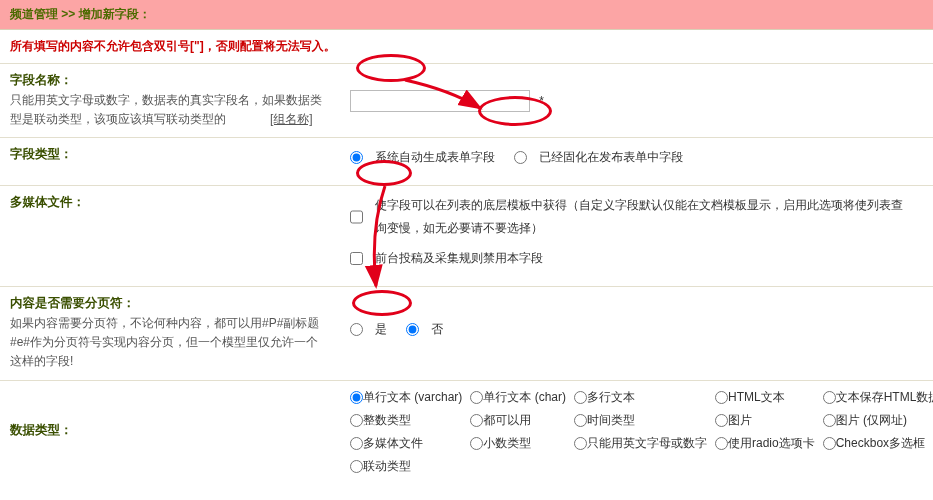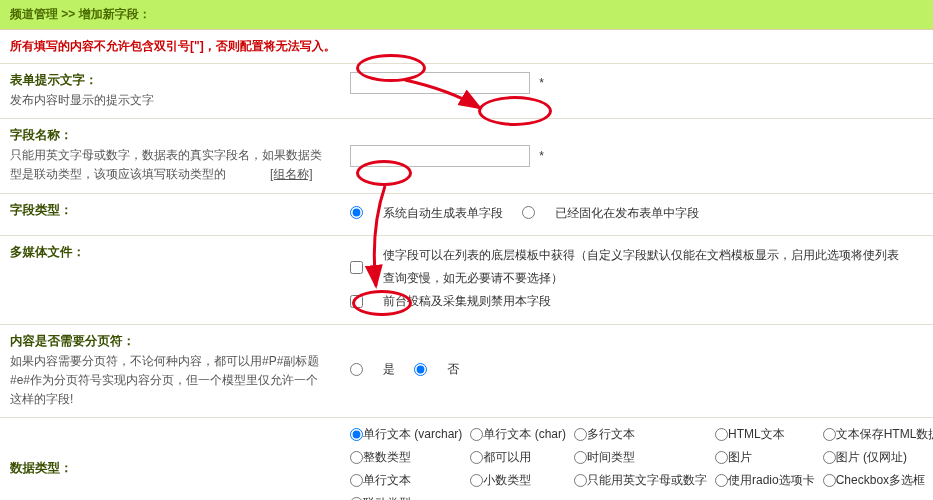"频道管理 >> 增加新字段：" .breadcrumb { background: #bef264 -> #fca5a5 }
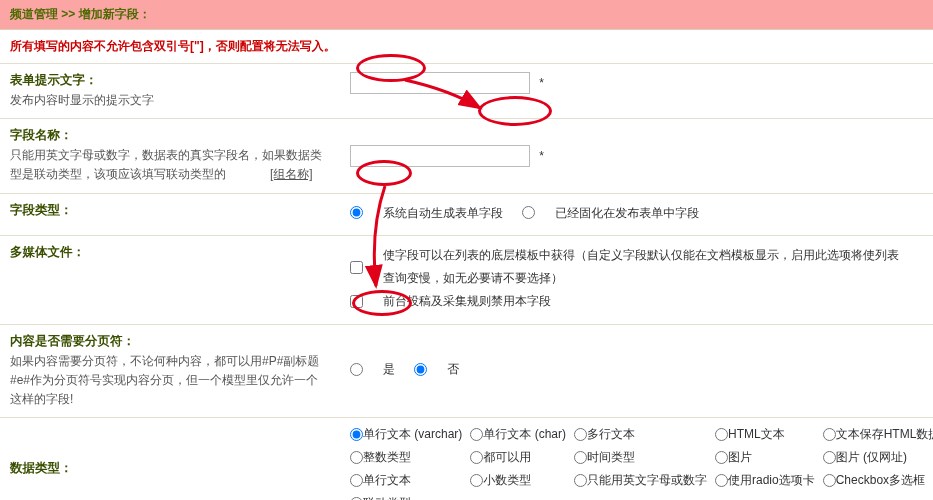"表单提示文字：" tr { html: <tr> <td> <div>表单提示文字：</div> <div>发布内容时显示的提示文字</div> </td> <td> <input> <span>*</span> </td> </tr> -> none }
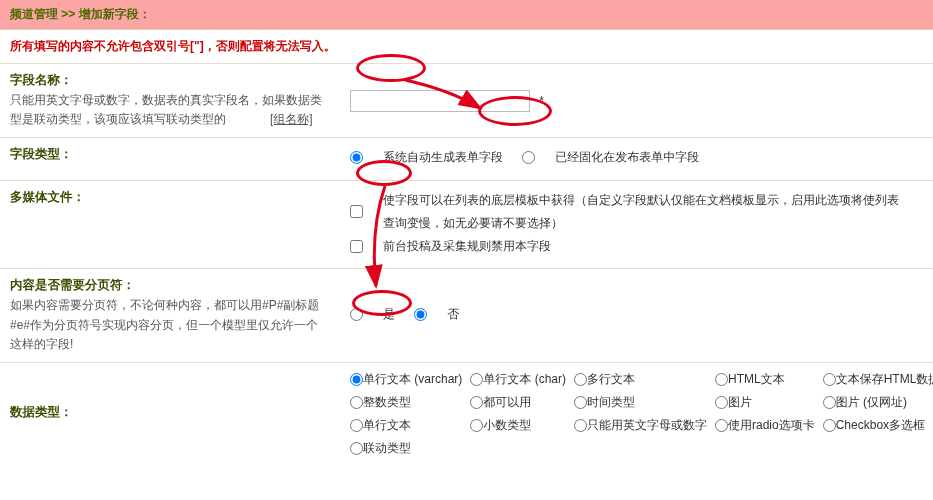"系统自动生成表单字段" .radio-row label { align-items: center -> none; gap: 20px -> 12px }
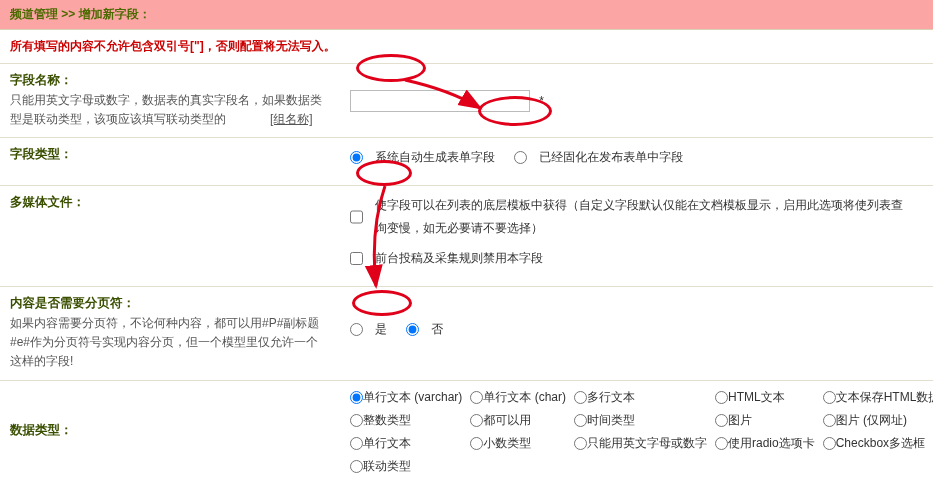"单行文本" span { text: 单行文本 -> 多媒体文件 }
